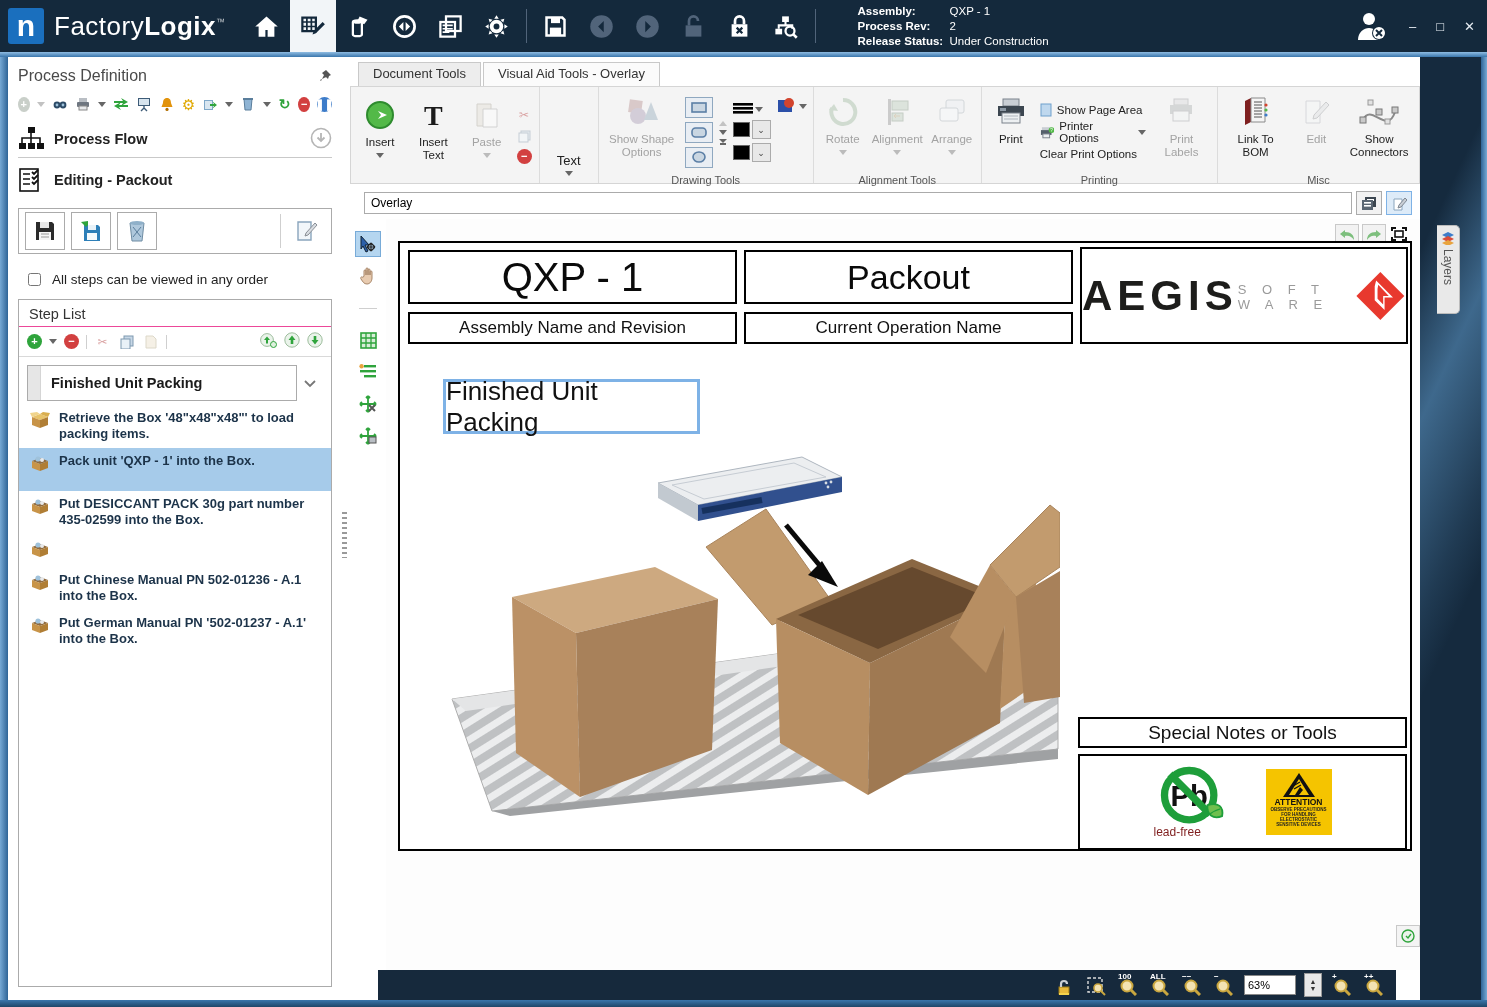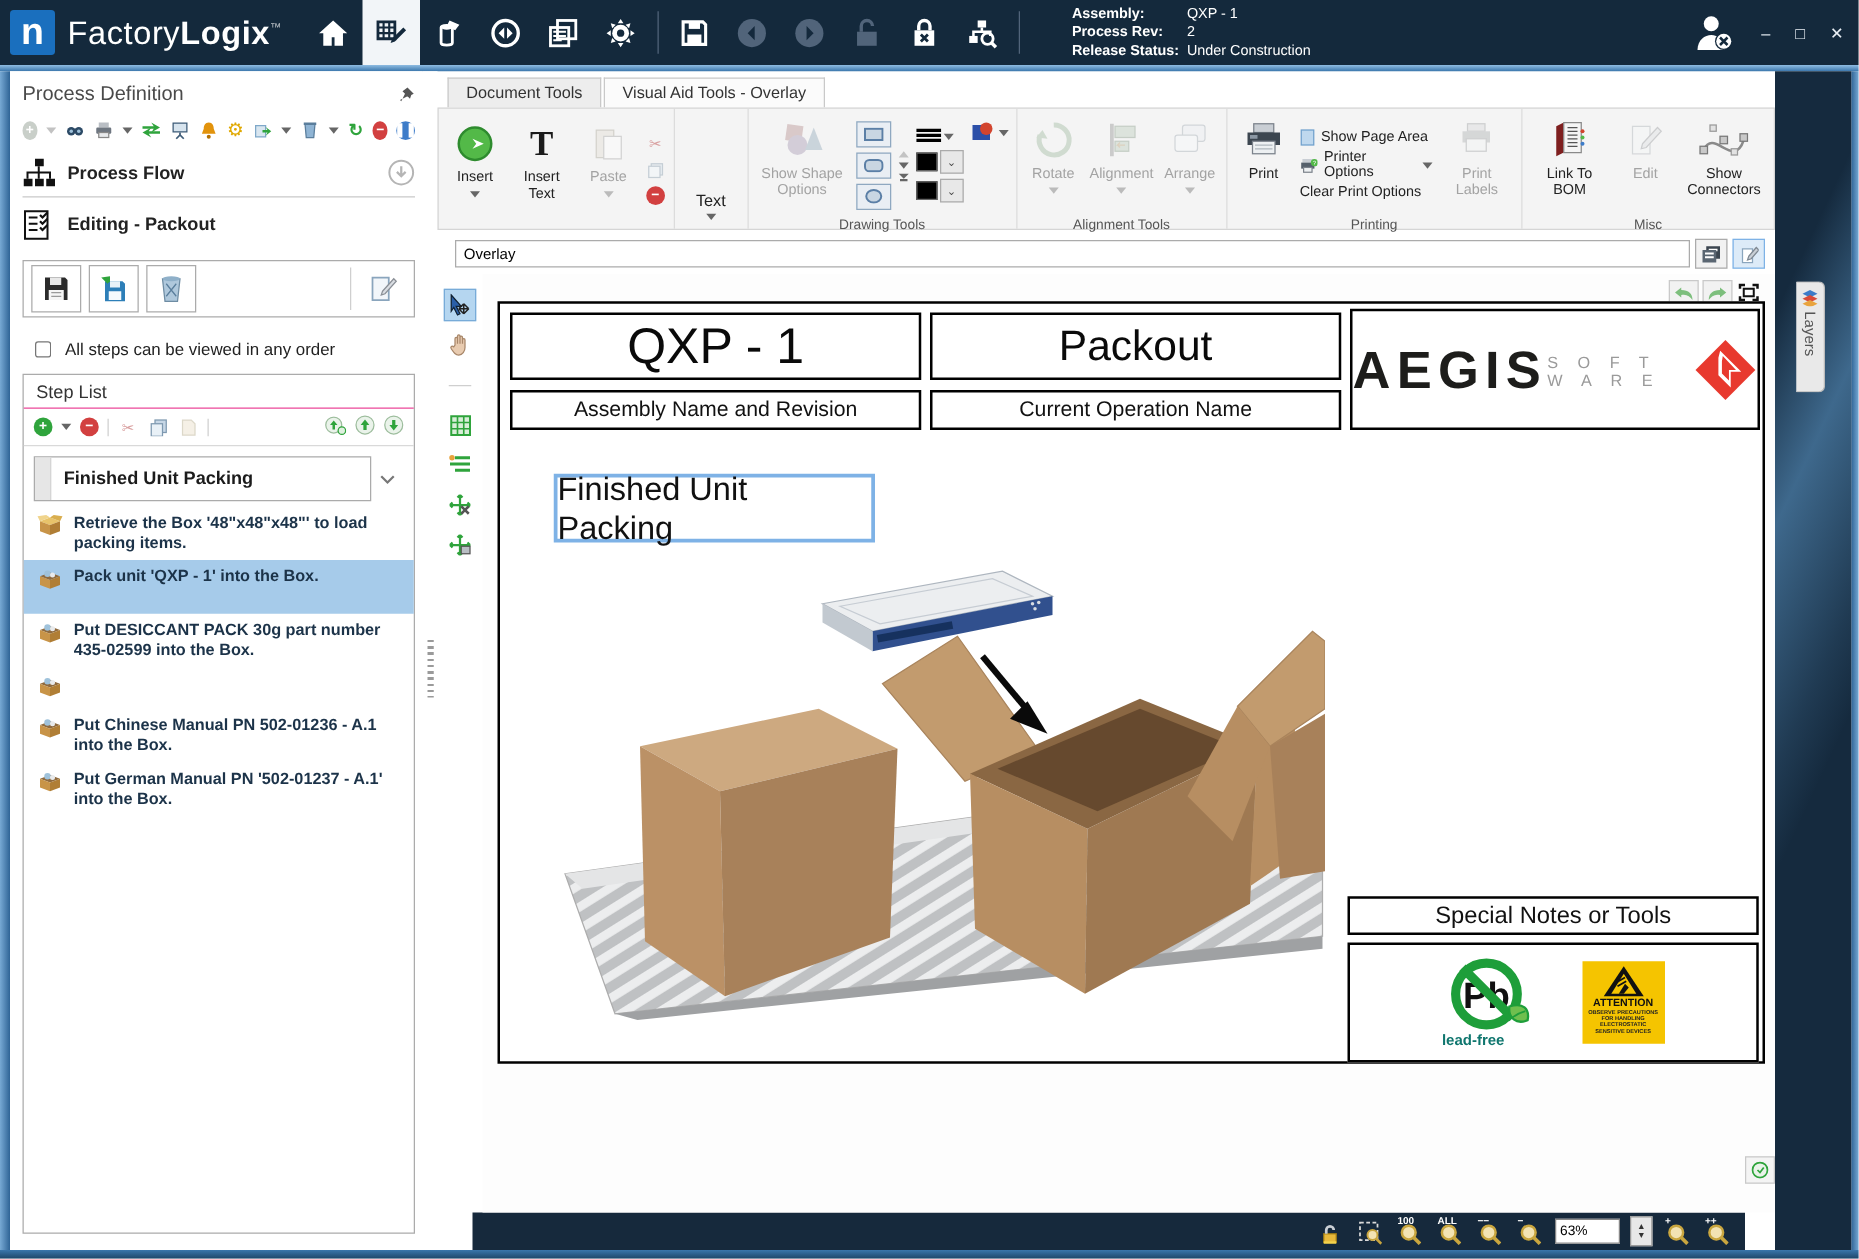"lead-free" .leadfree .lf-lab { color: #0f766e -> #7f1d1d; font-weight: bold -> normal }
